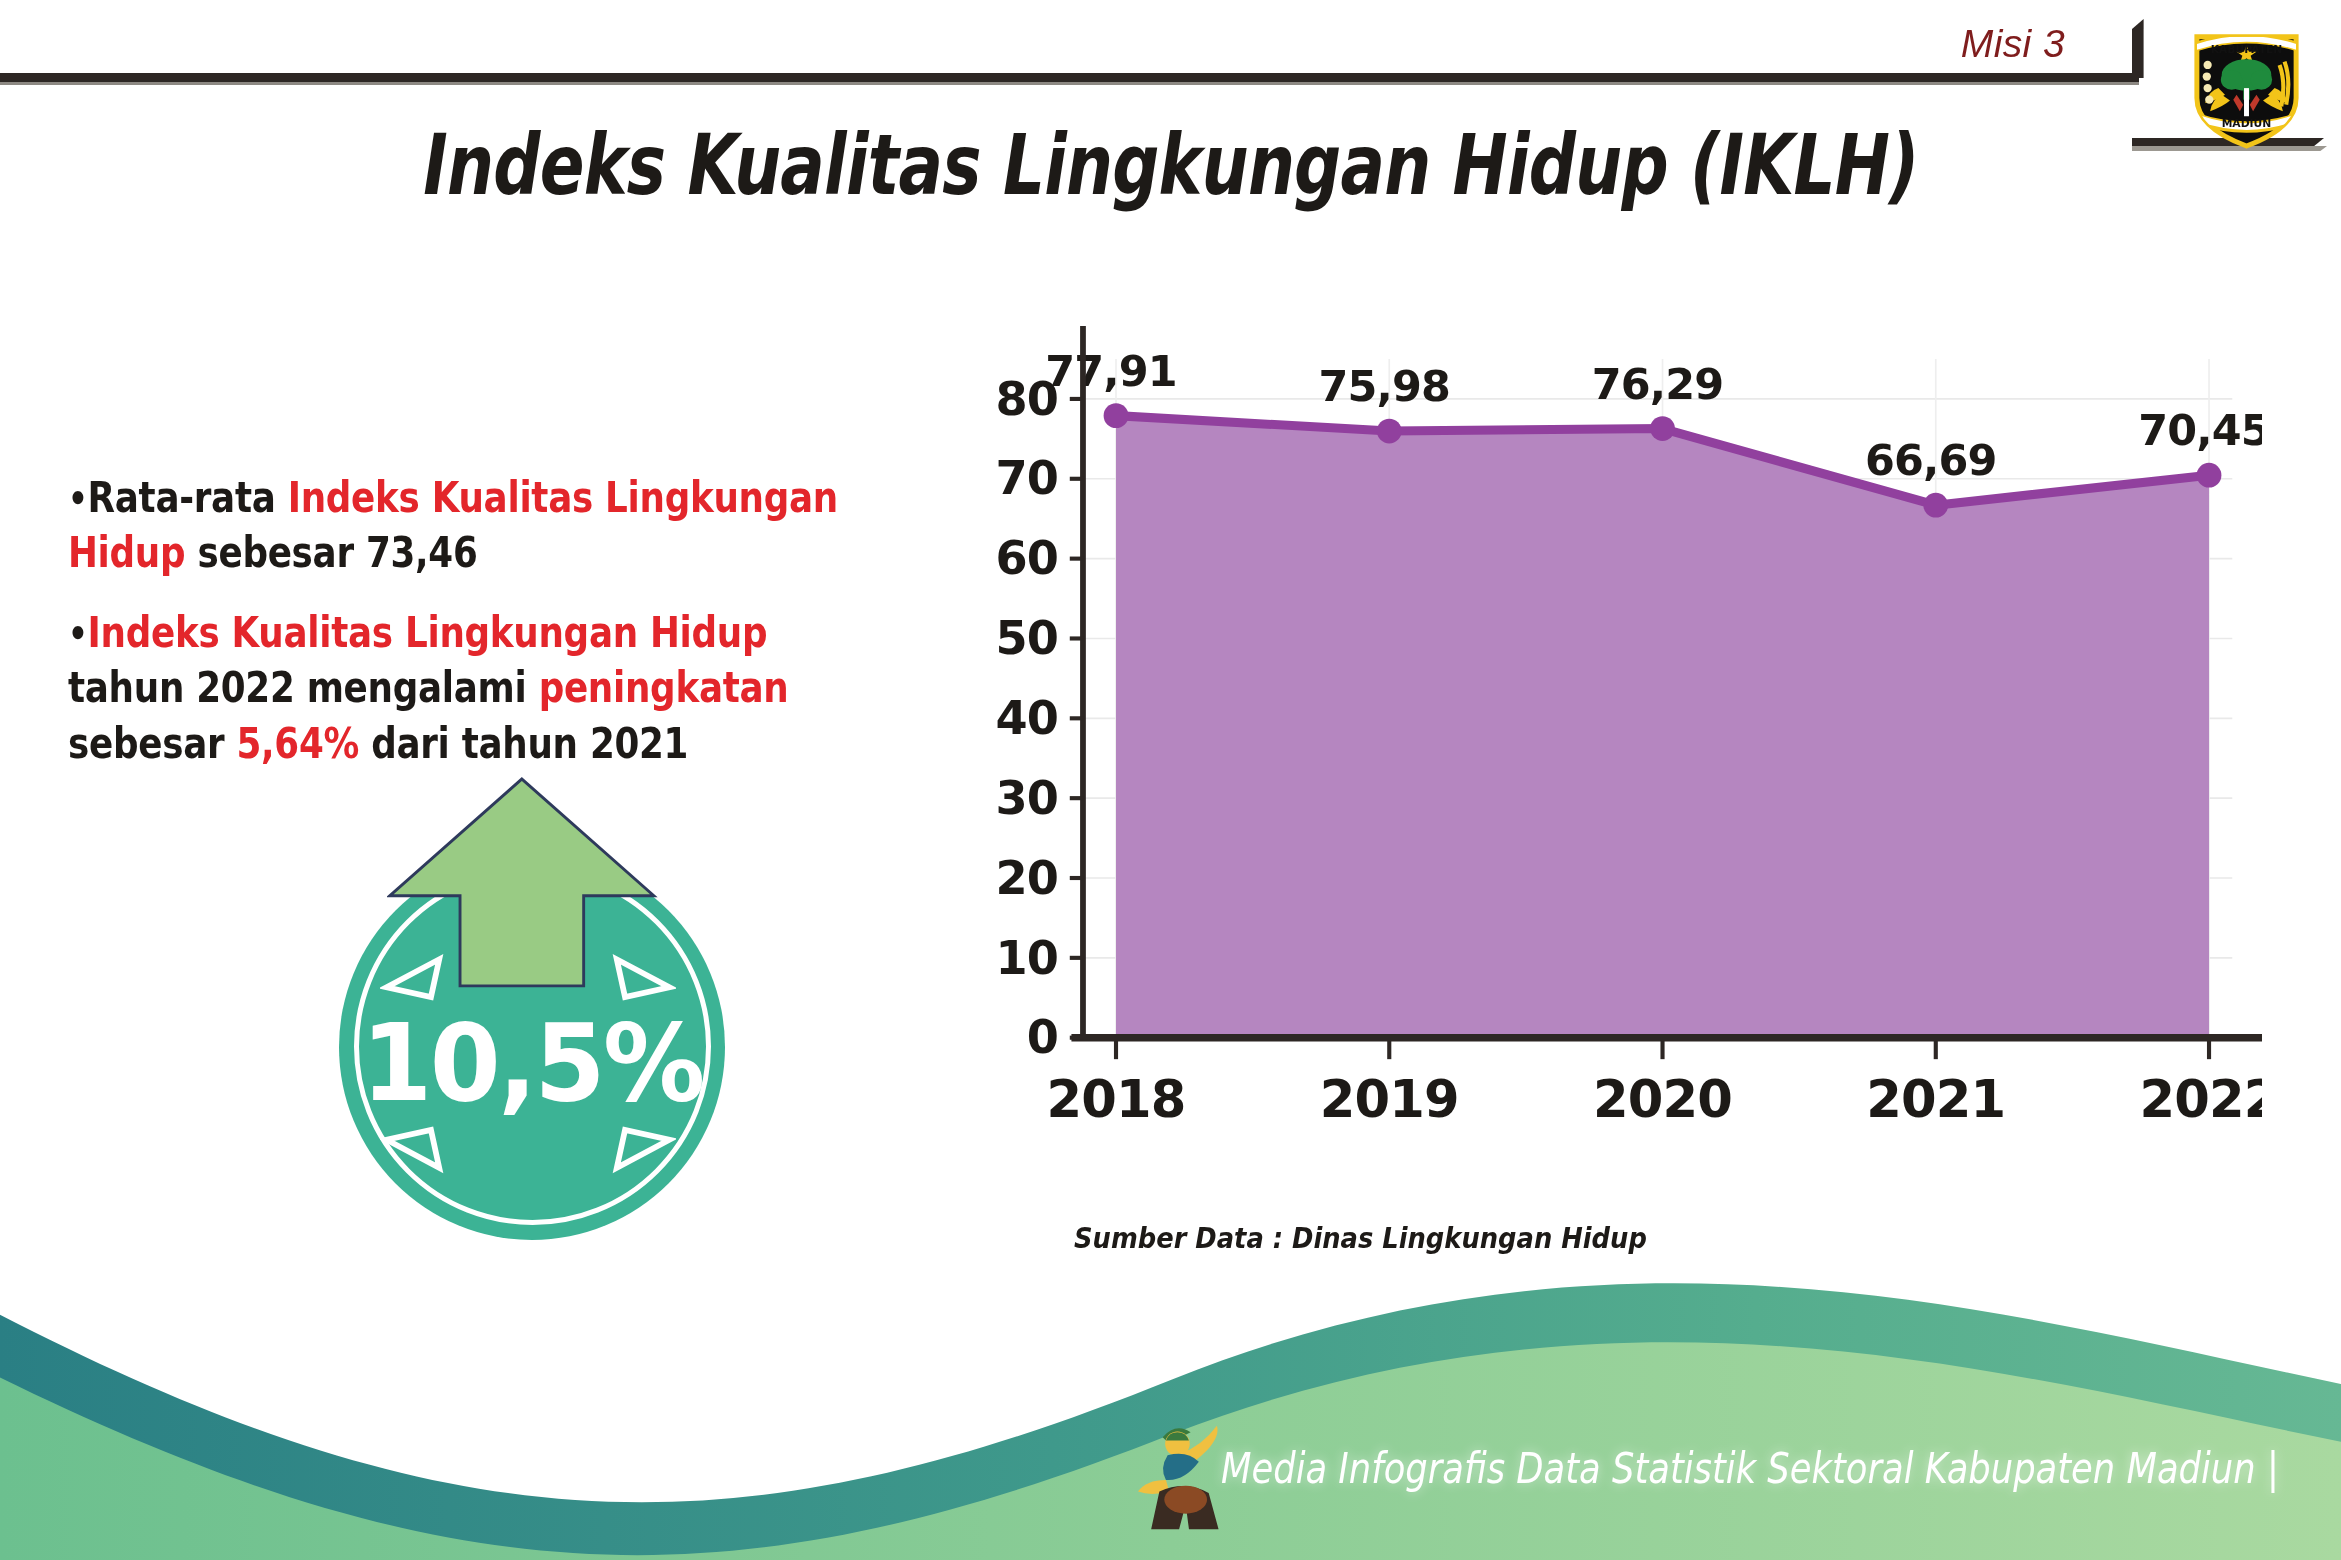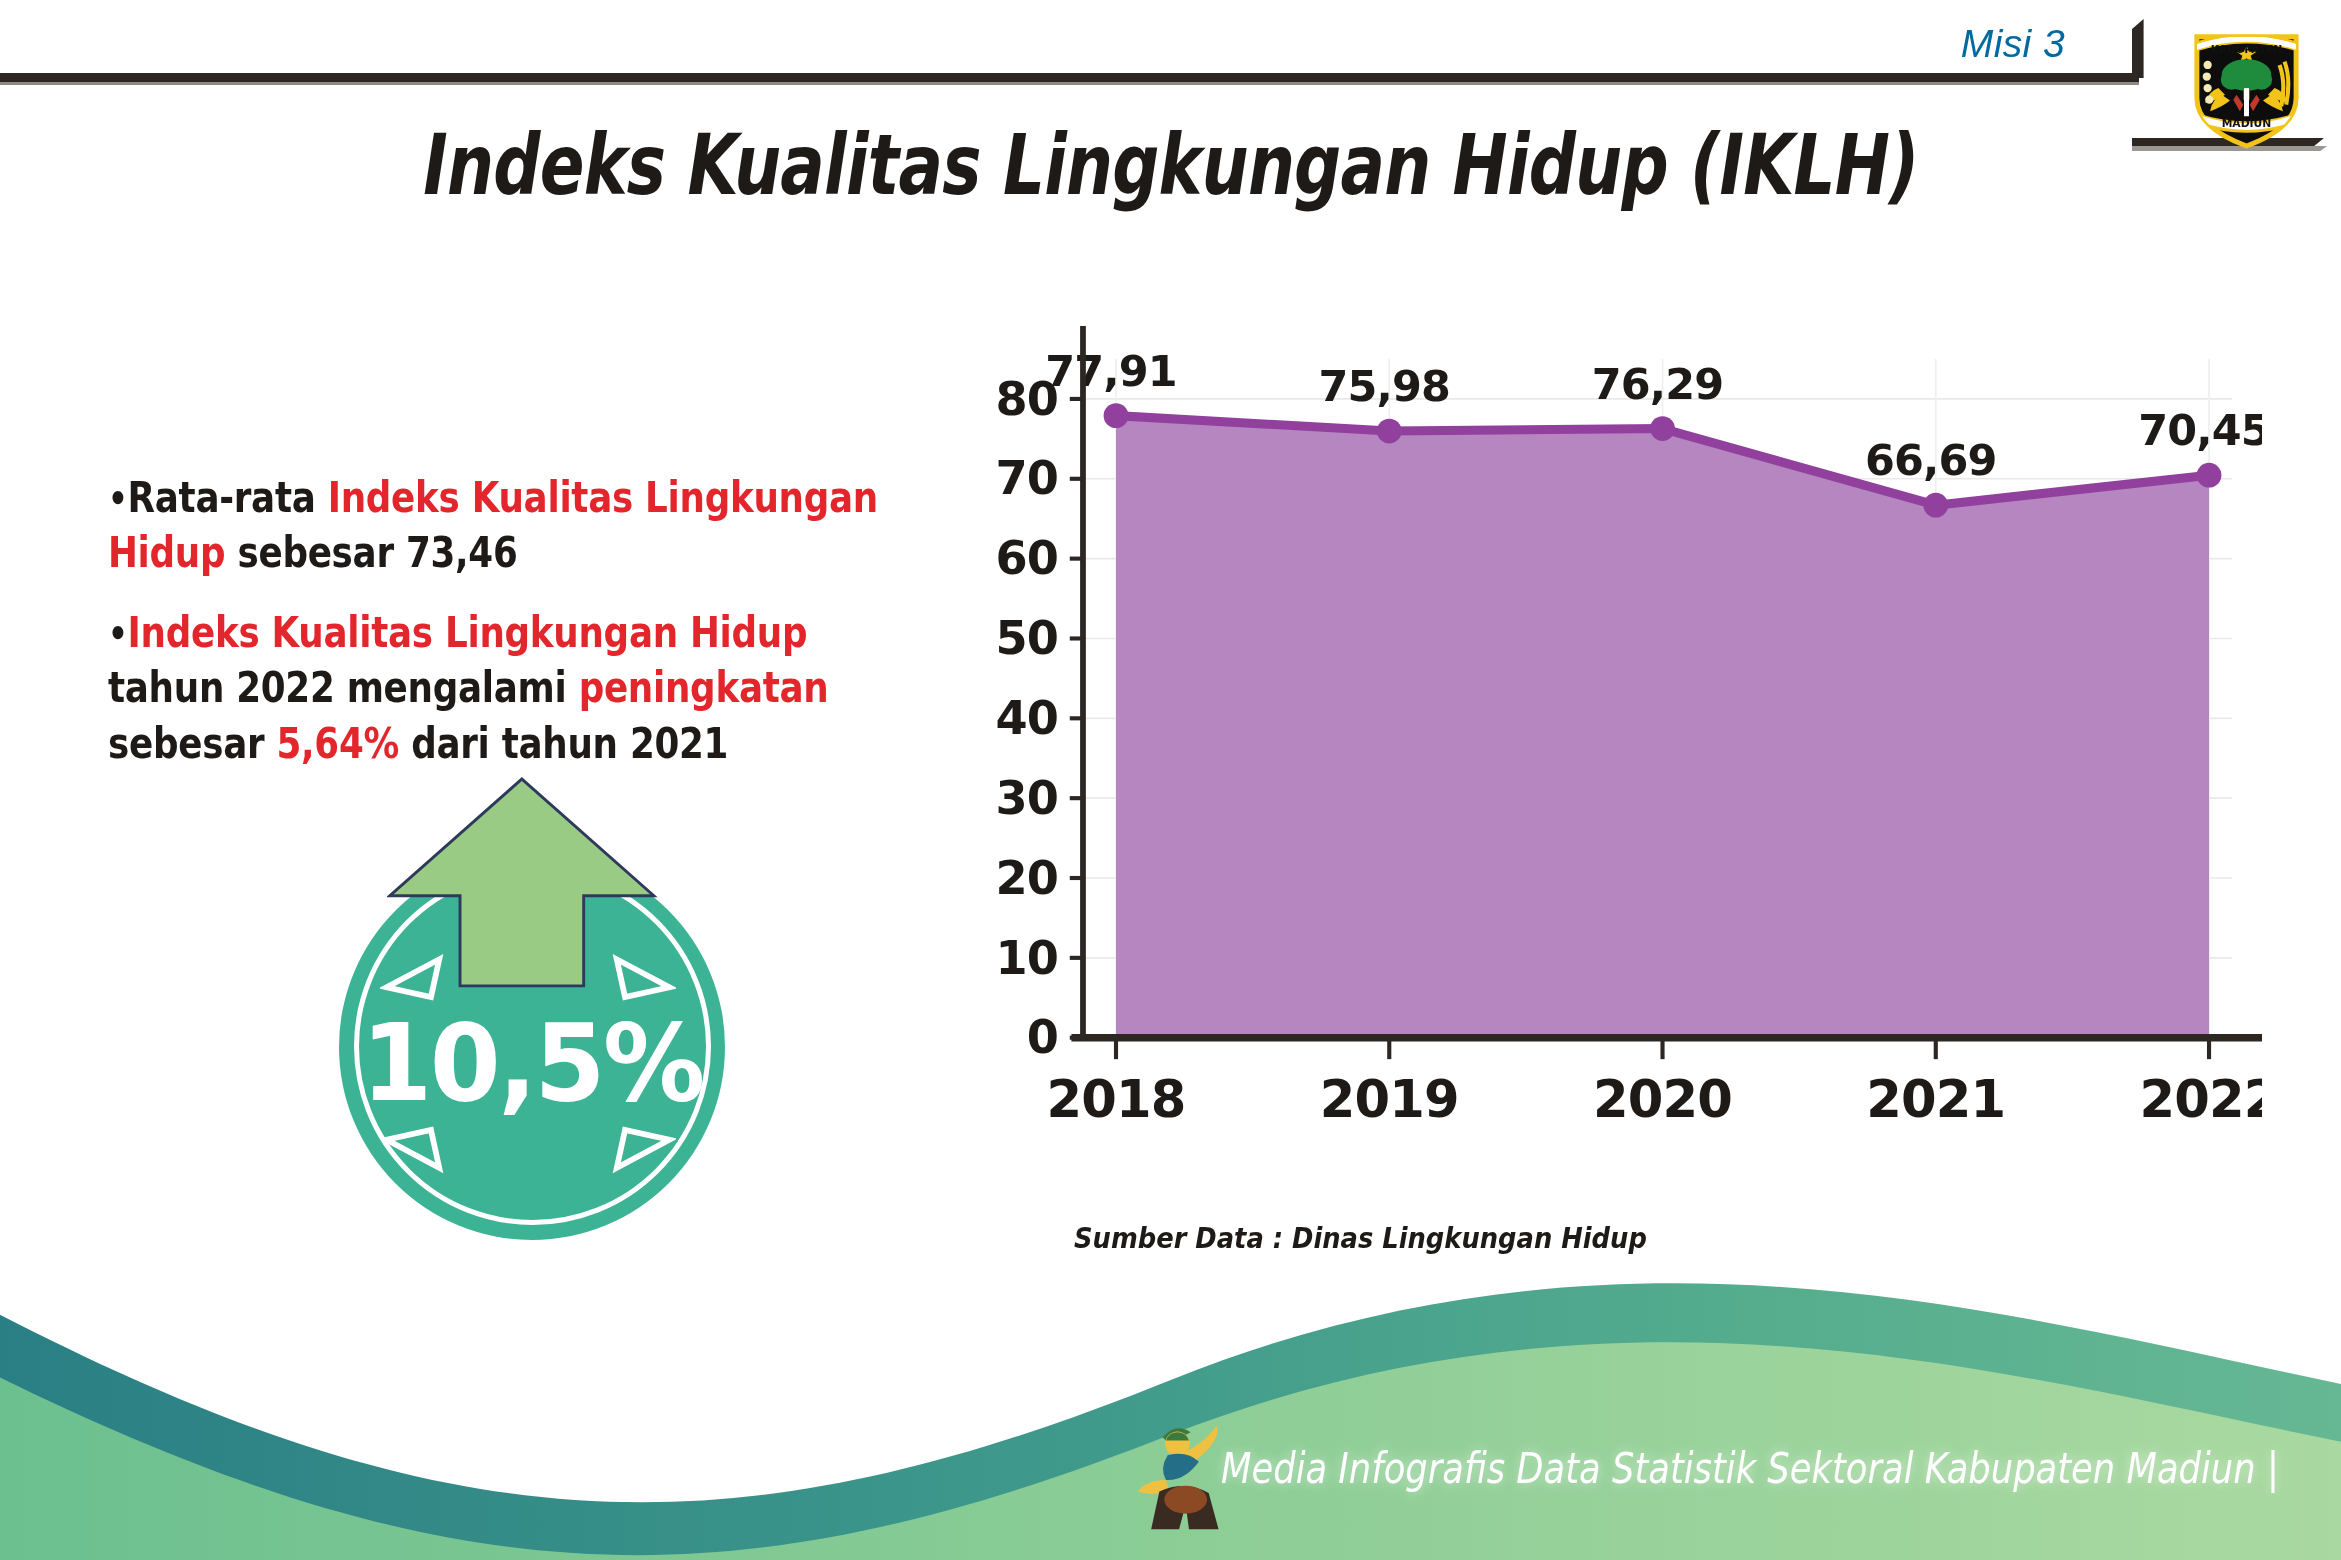"Misi 3" #misi-label { color: #0369a1 -> #7f1d1d }
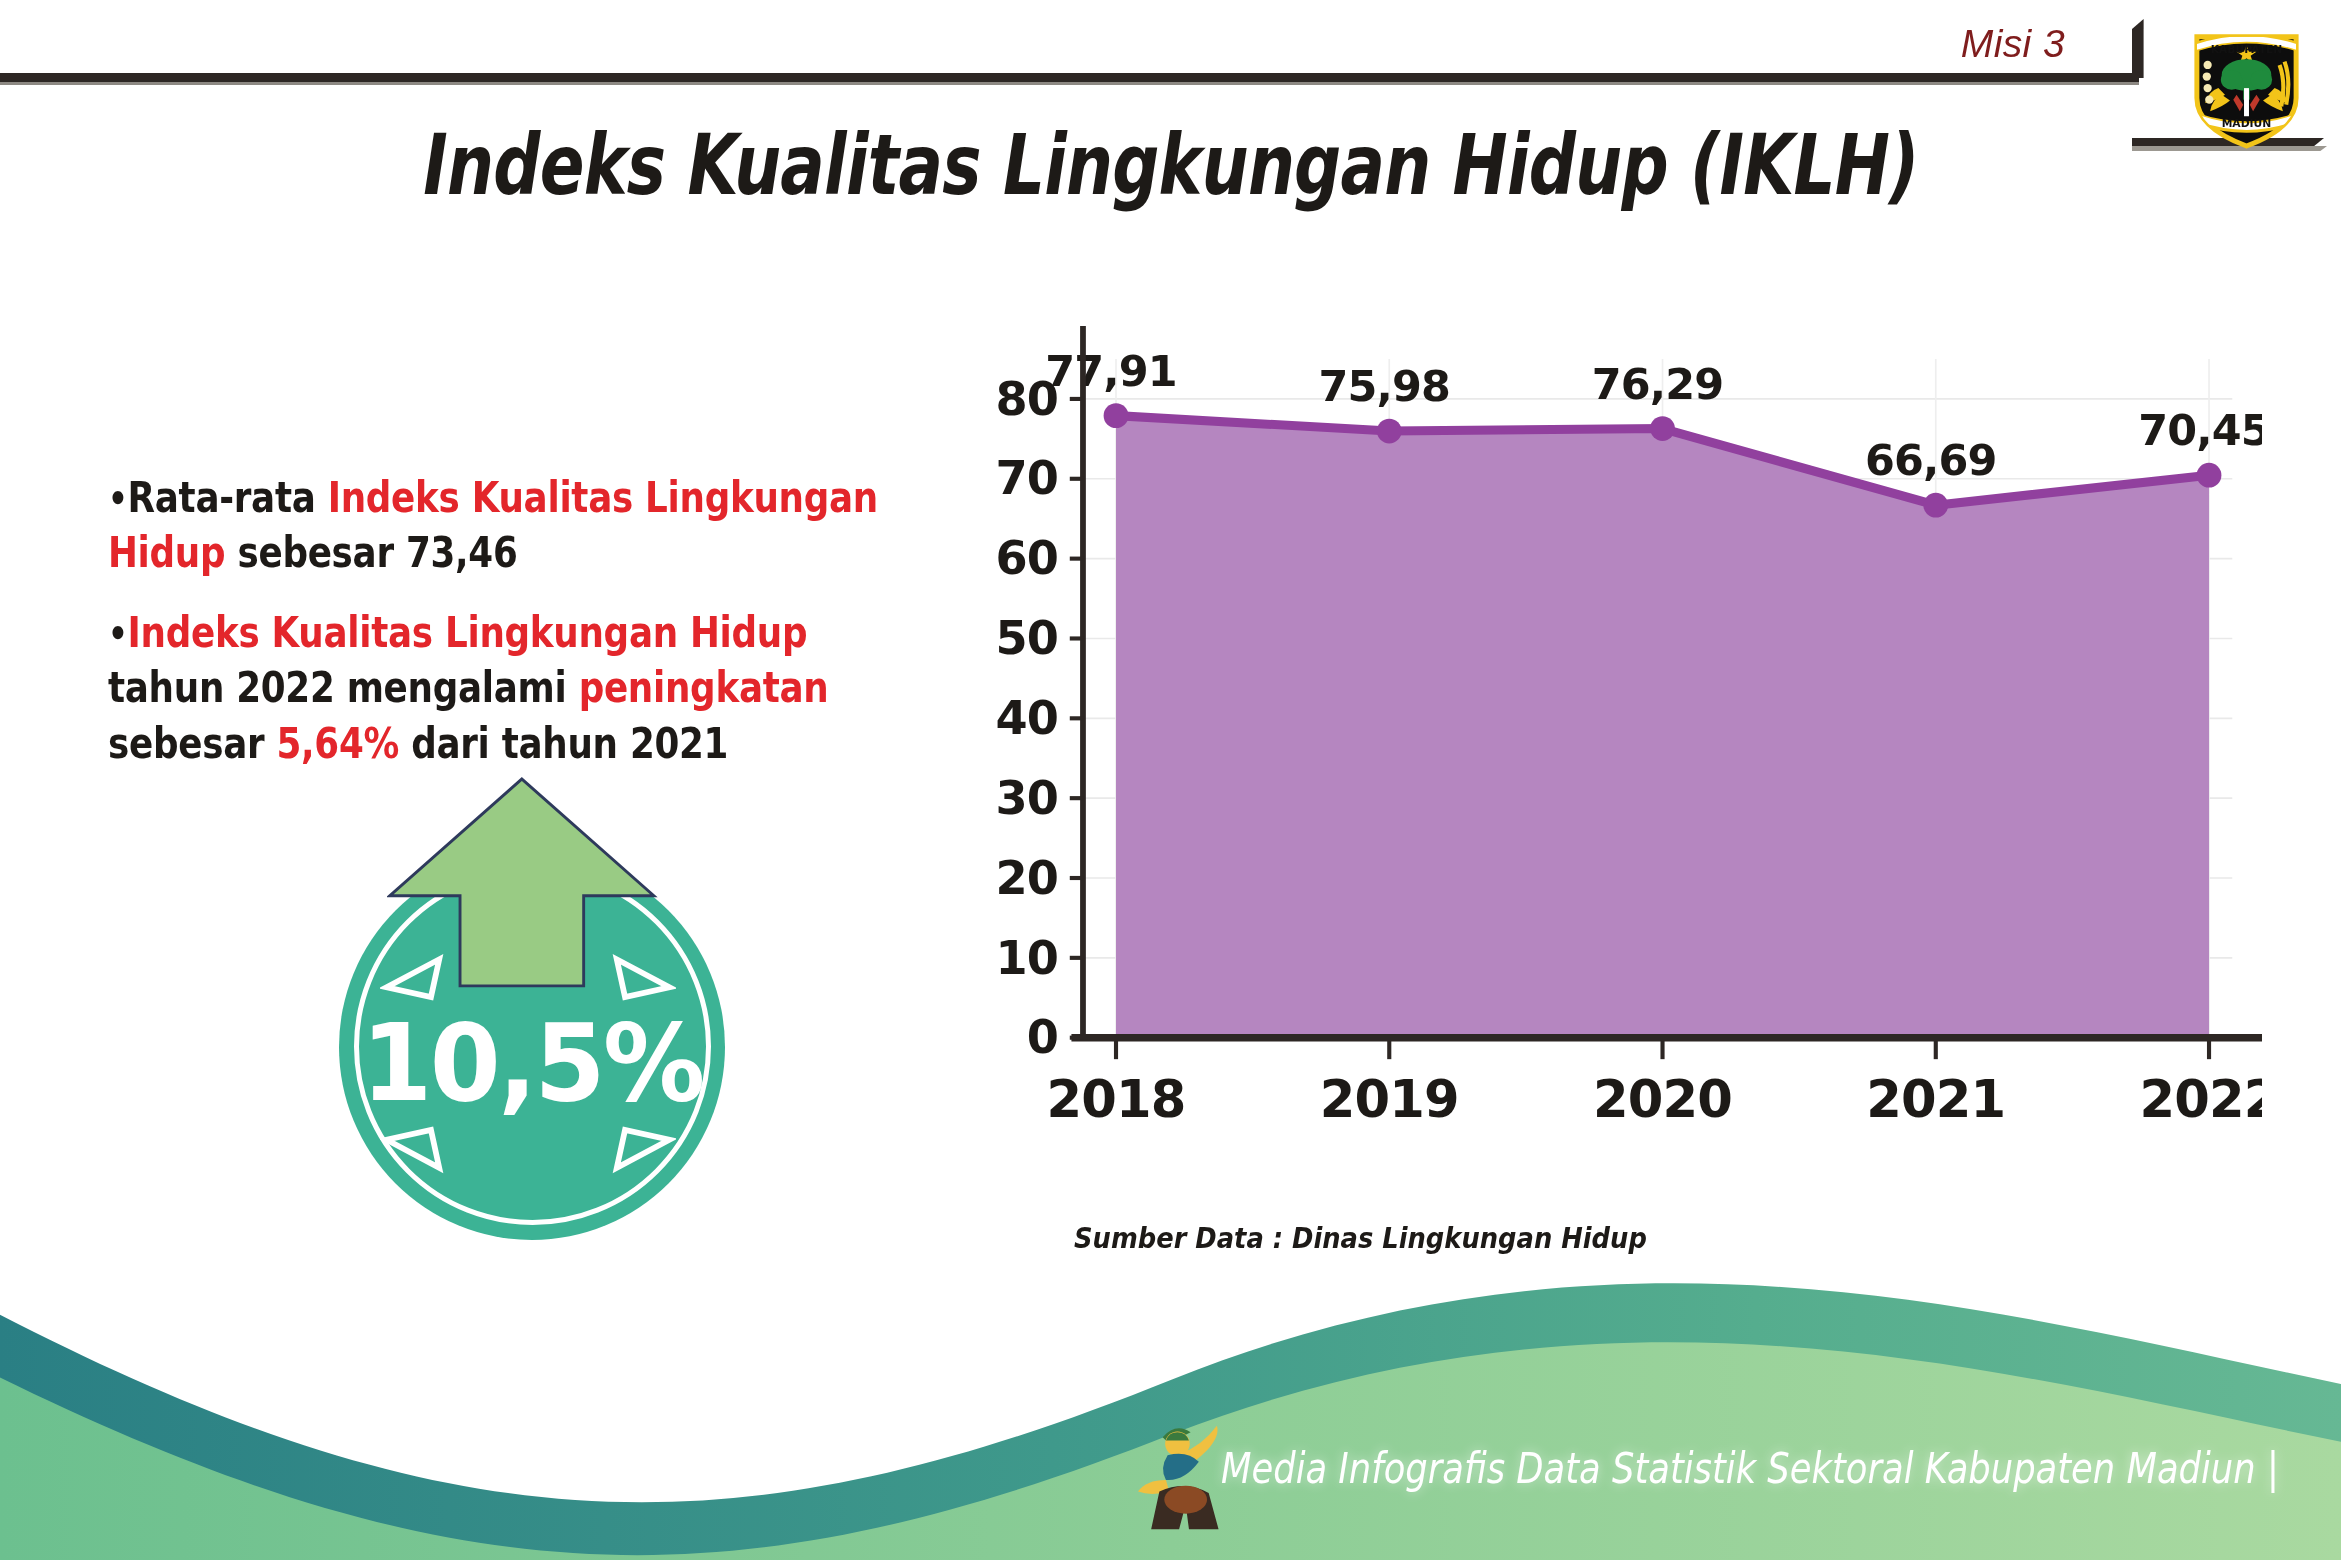"•Rata-rata Indeks Kualitas Lingkungan" #bullets { margin-left: 40px -> none }
